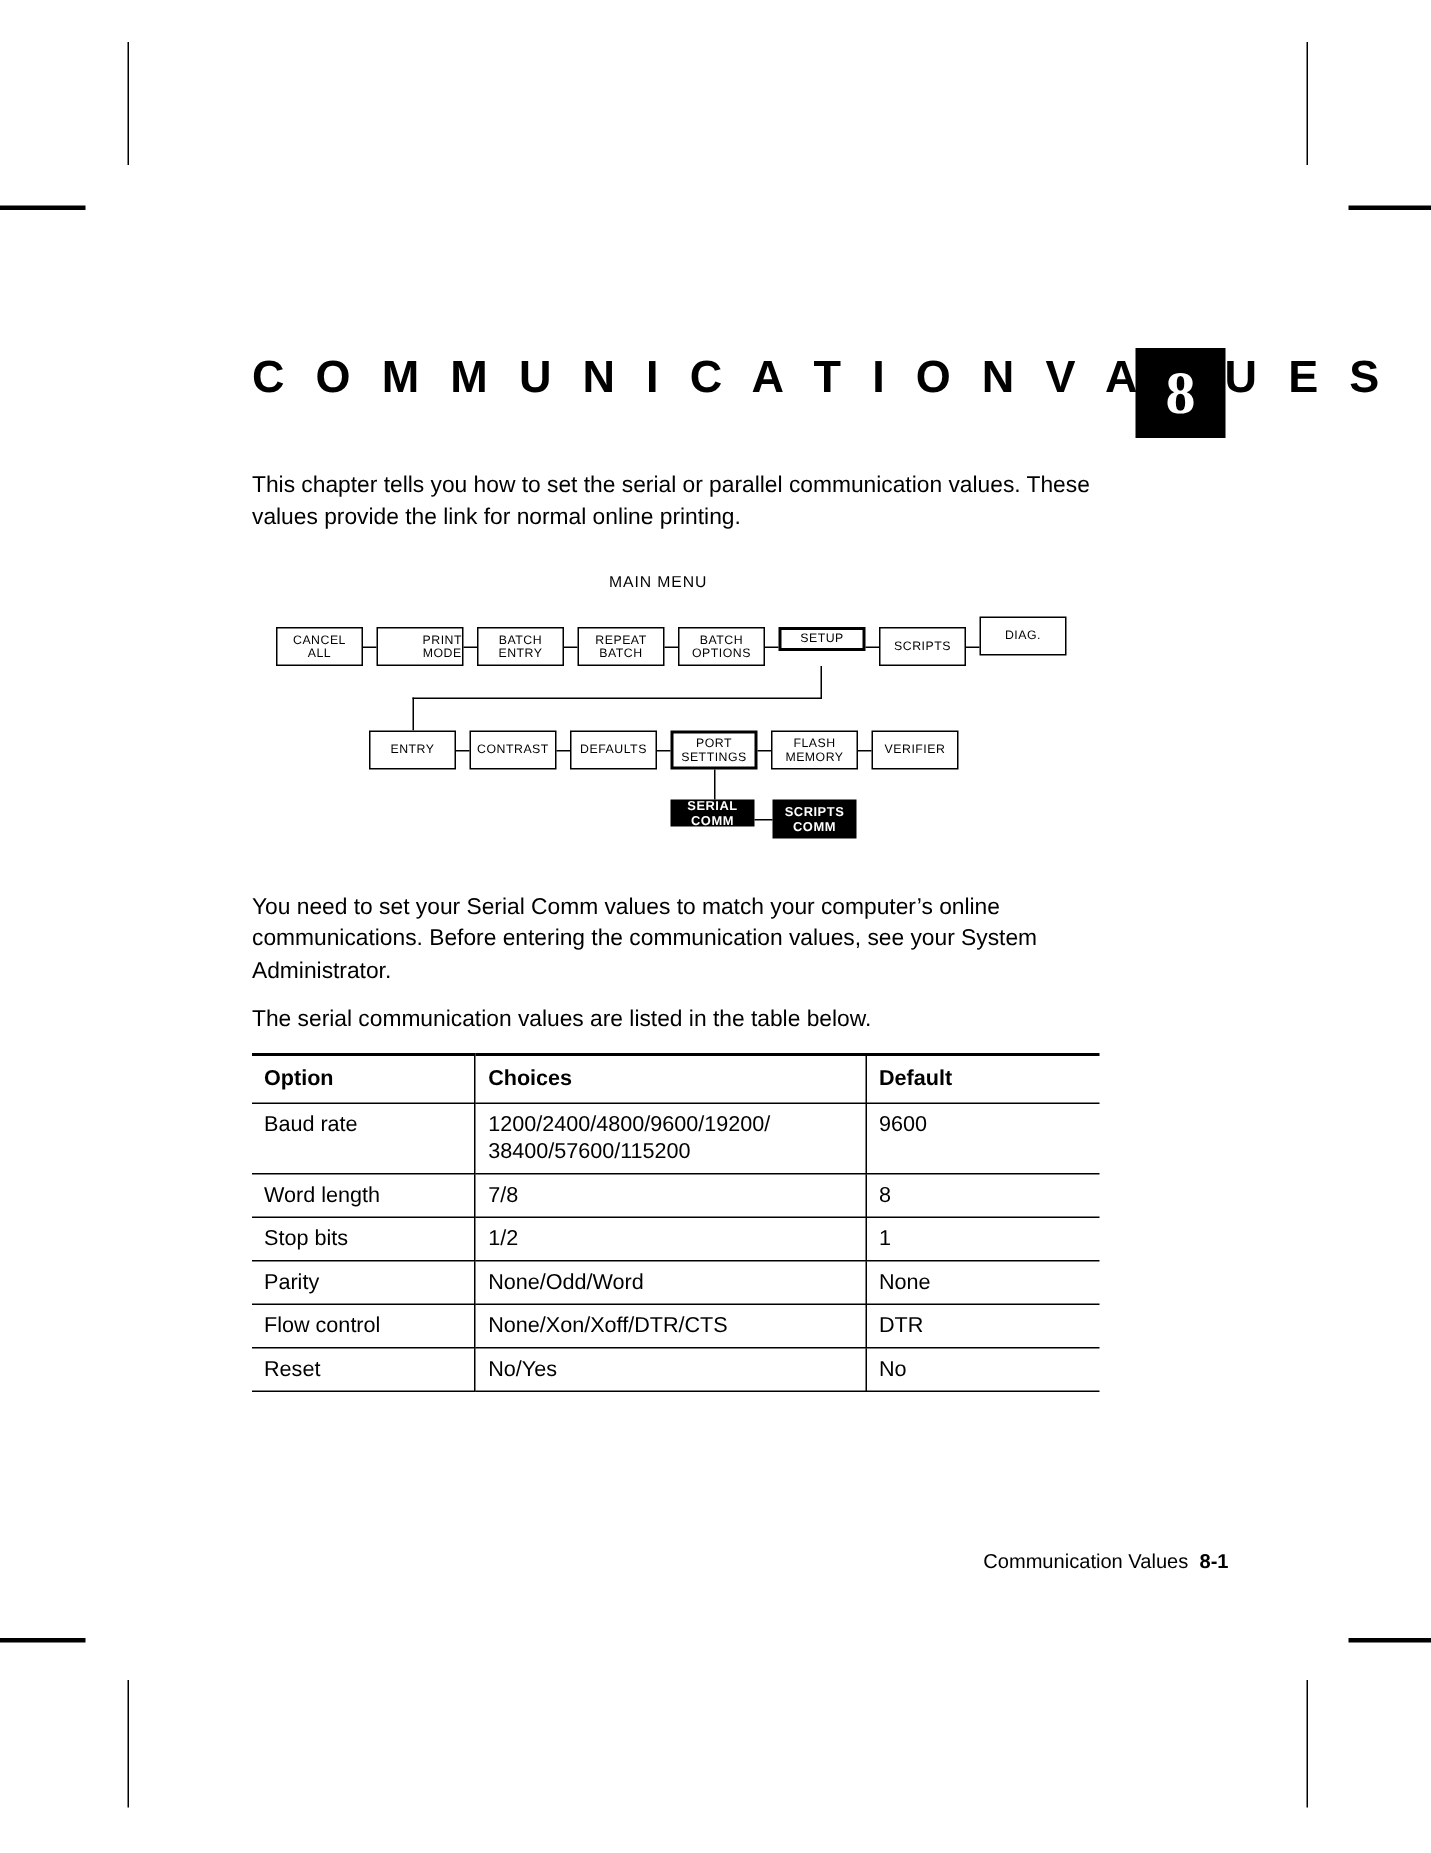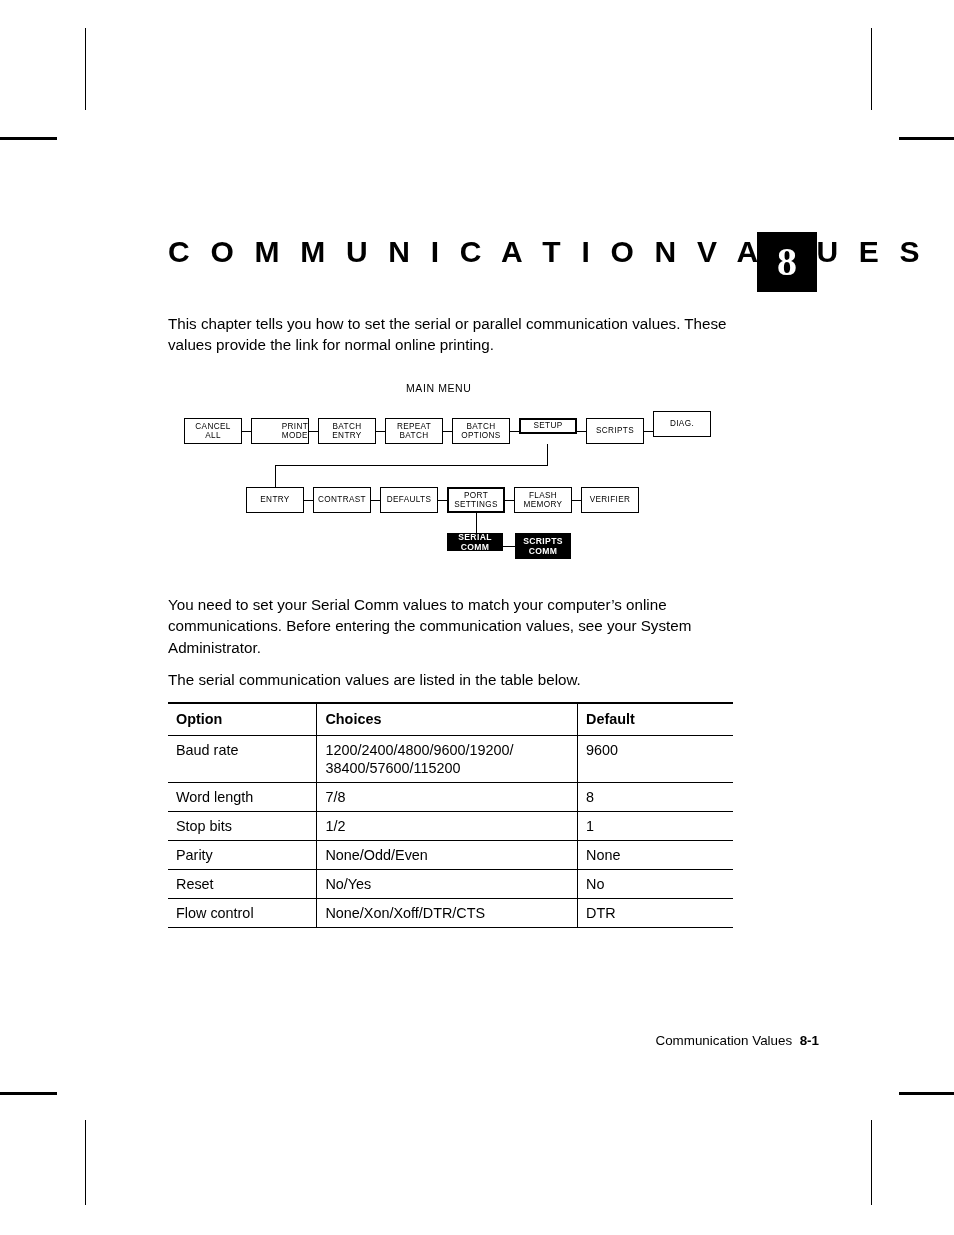"None/Odd/Even" td.col-choices { text: None/Odd/Even -> None/Odd/Word }
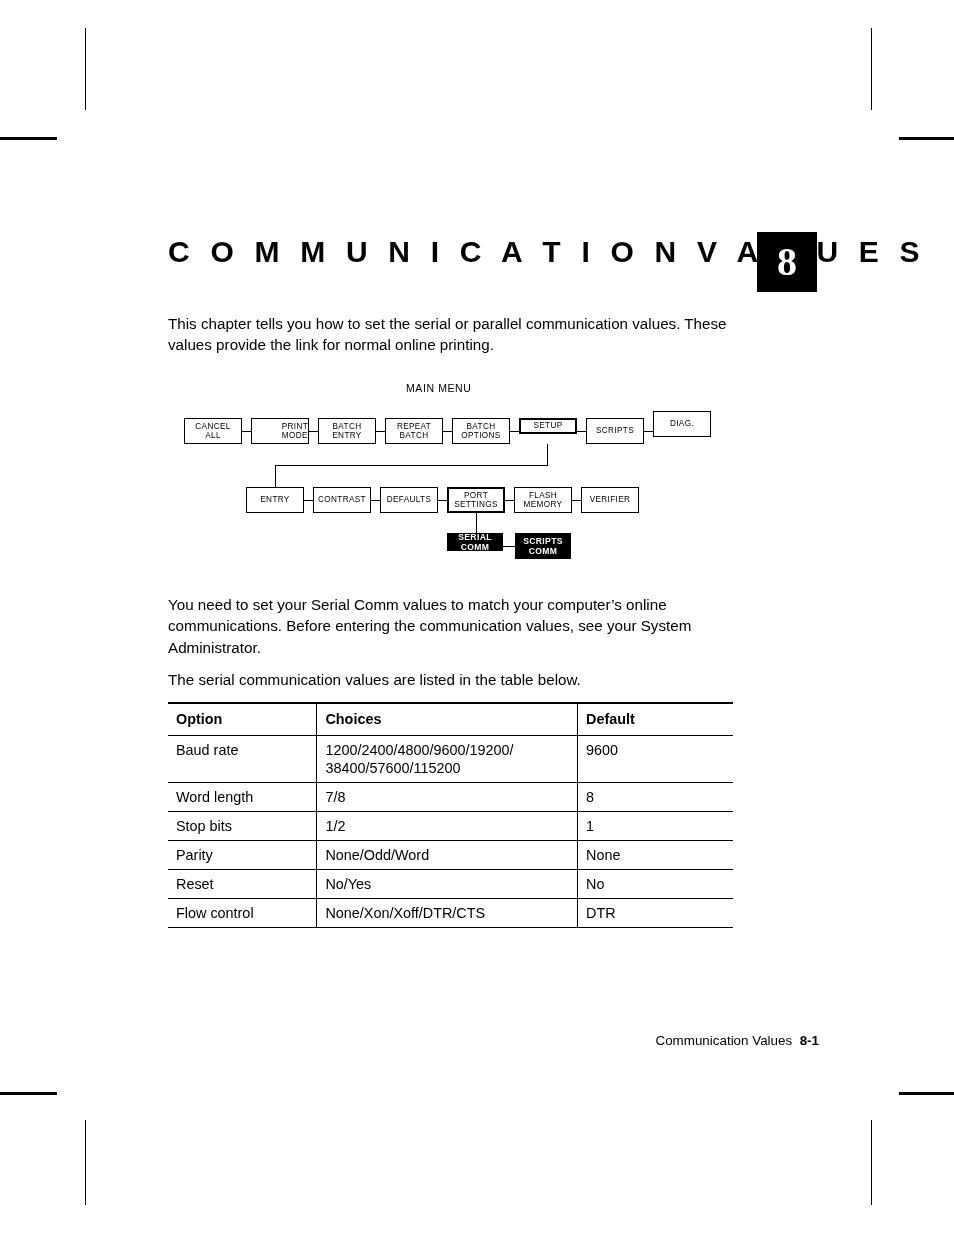"Reset" tr { order: before "Flow control" -> after "Flow control" }
